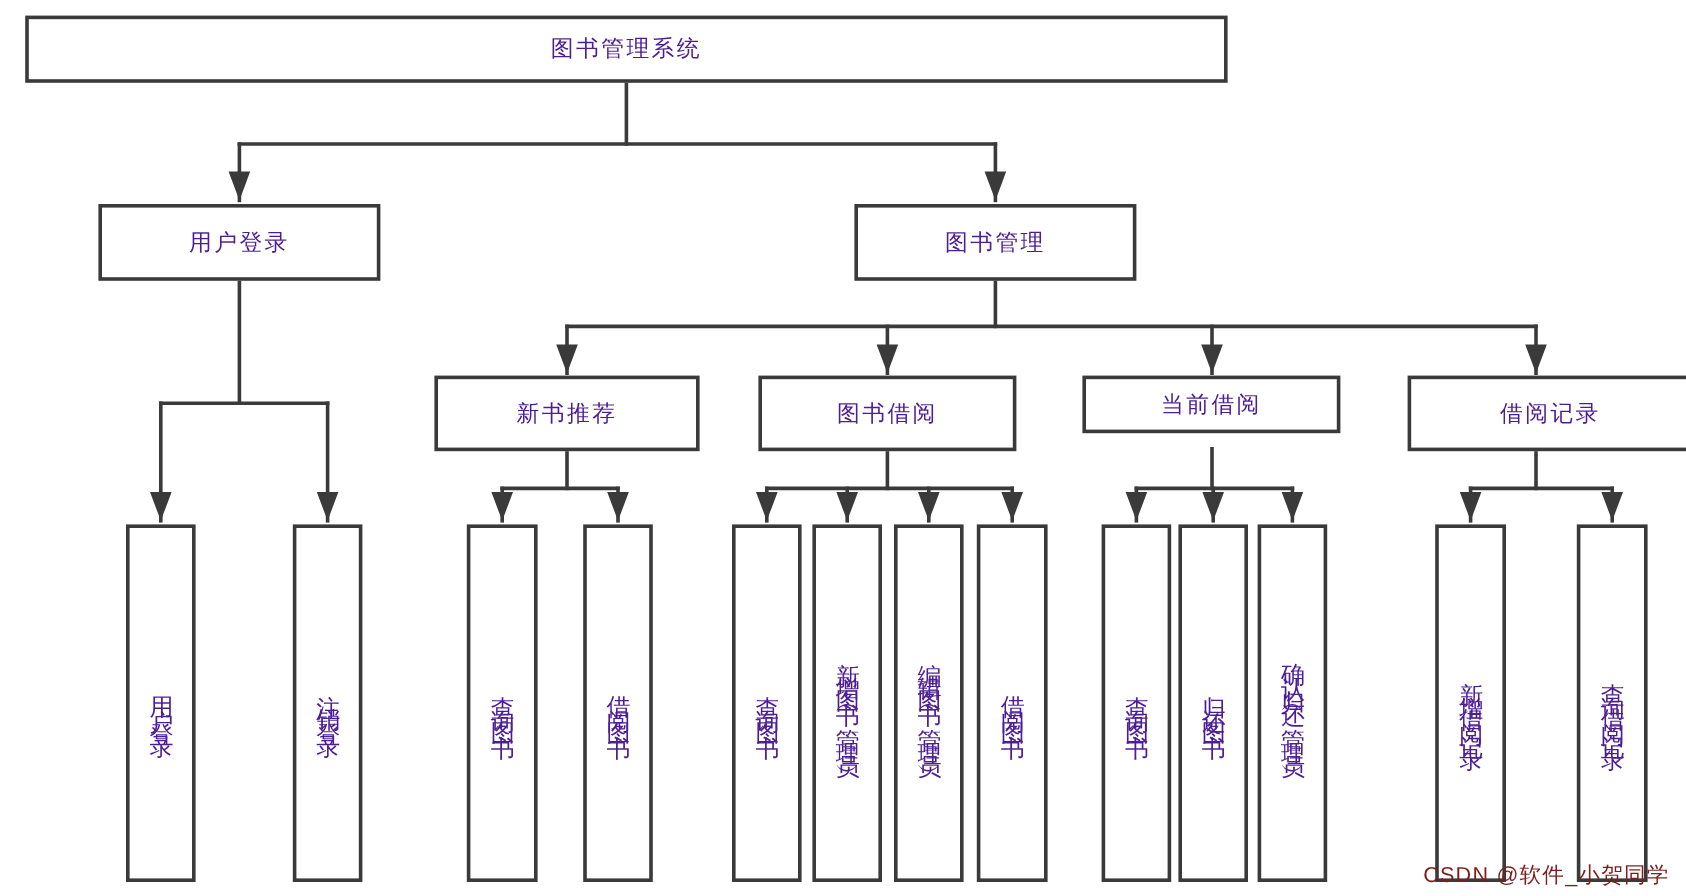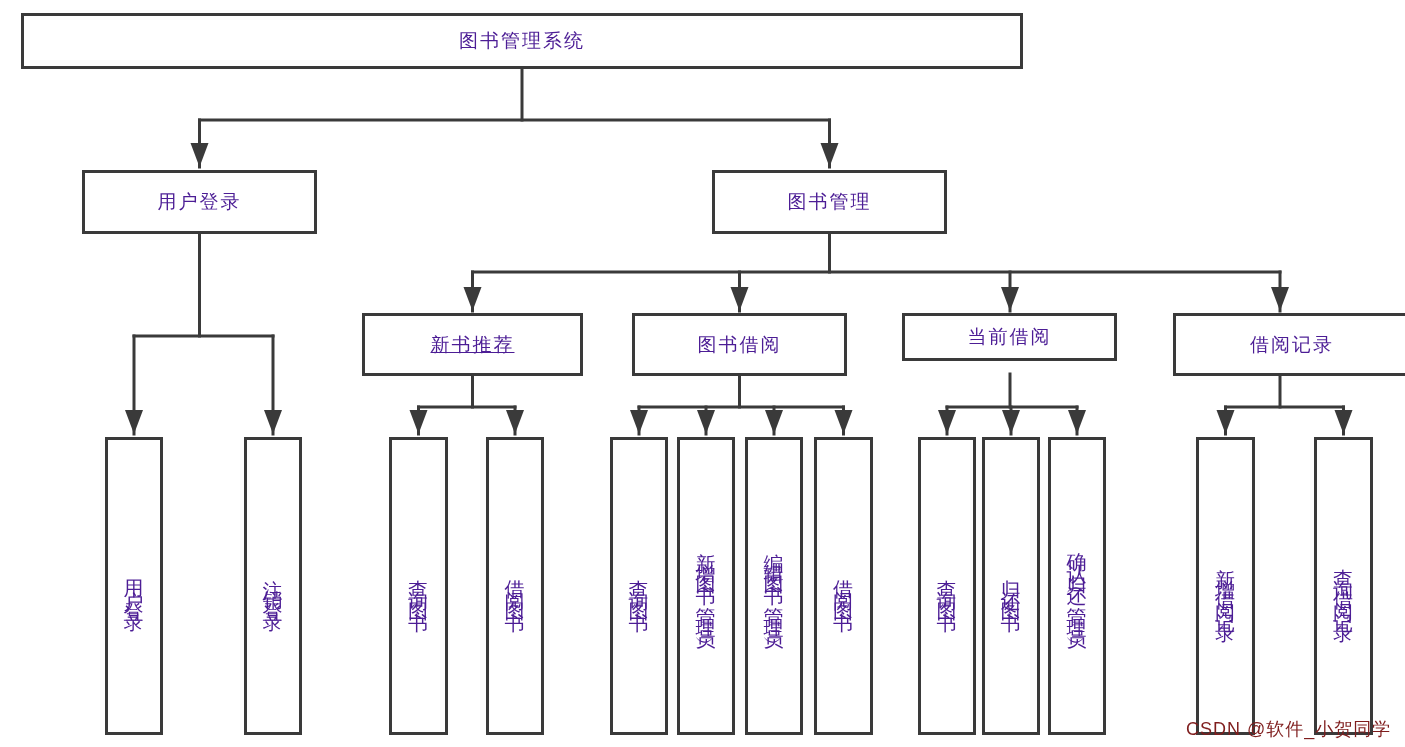"新书推荐" div.box { text-decoration: underline -> none }
